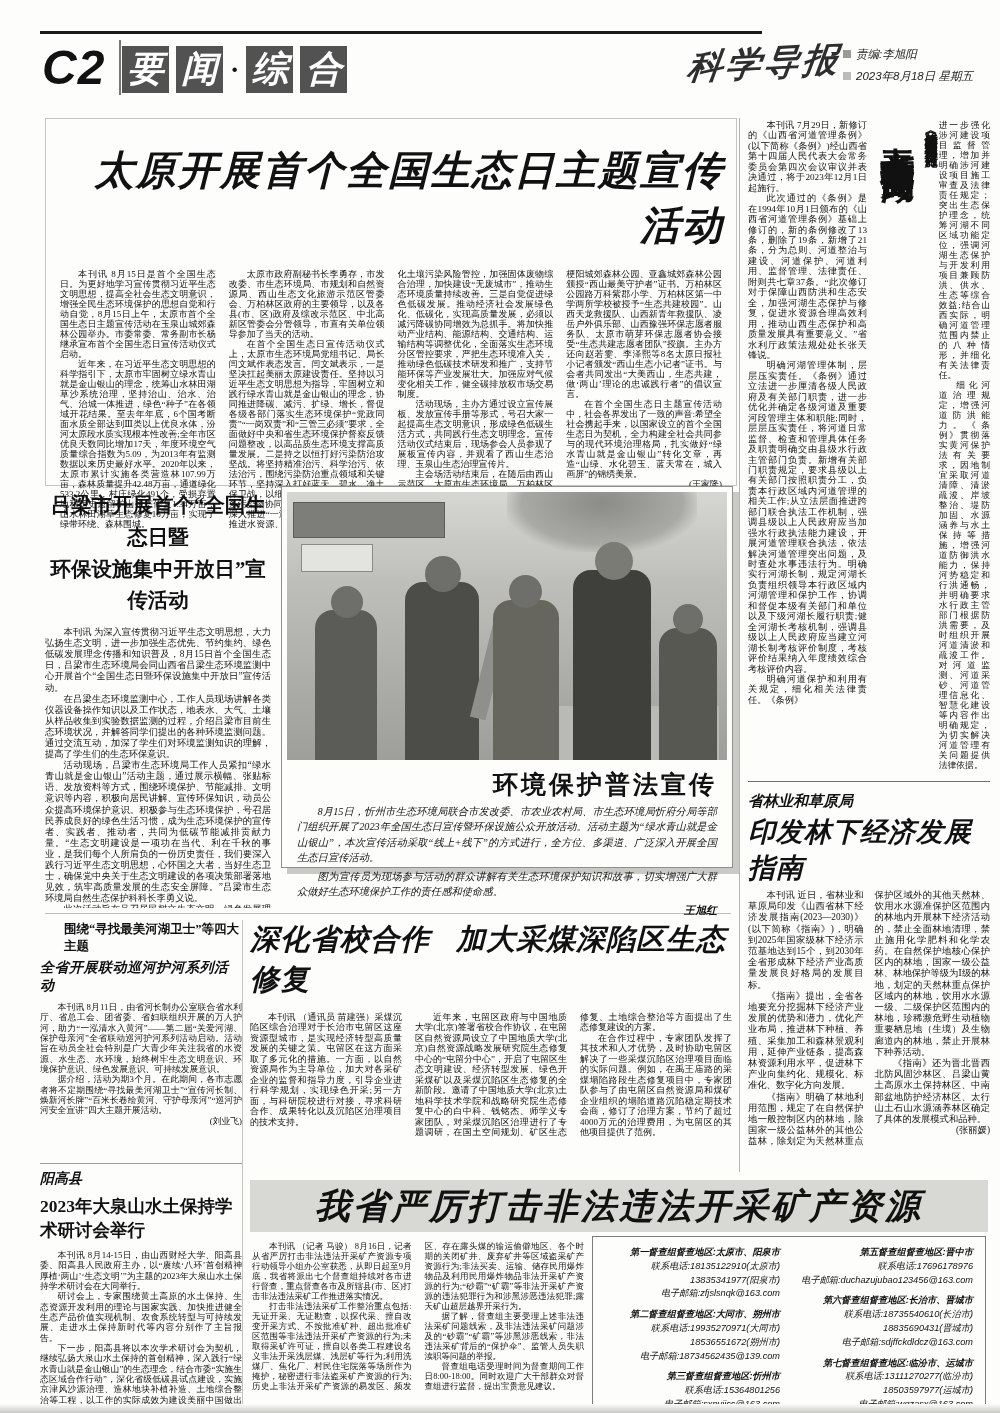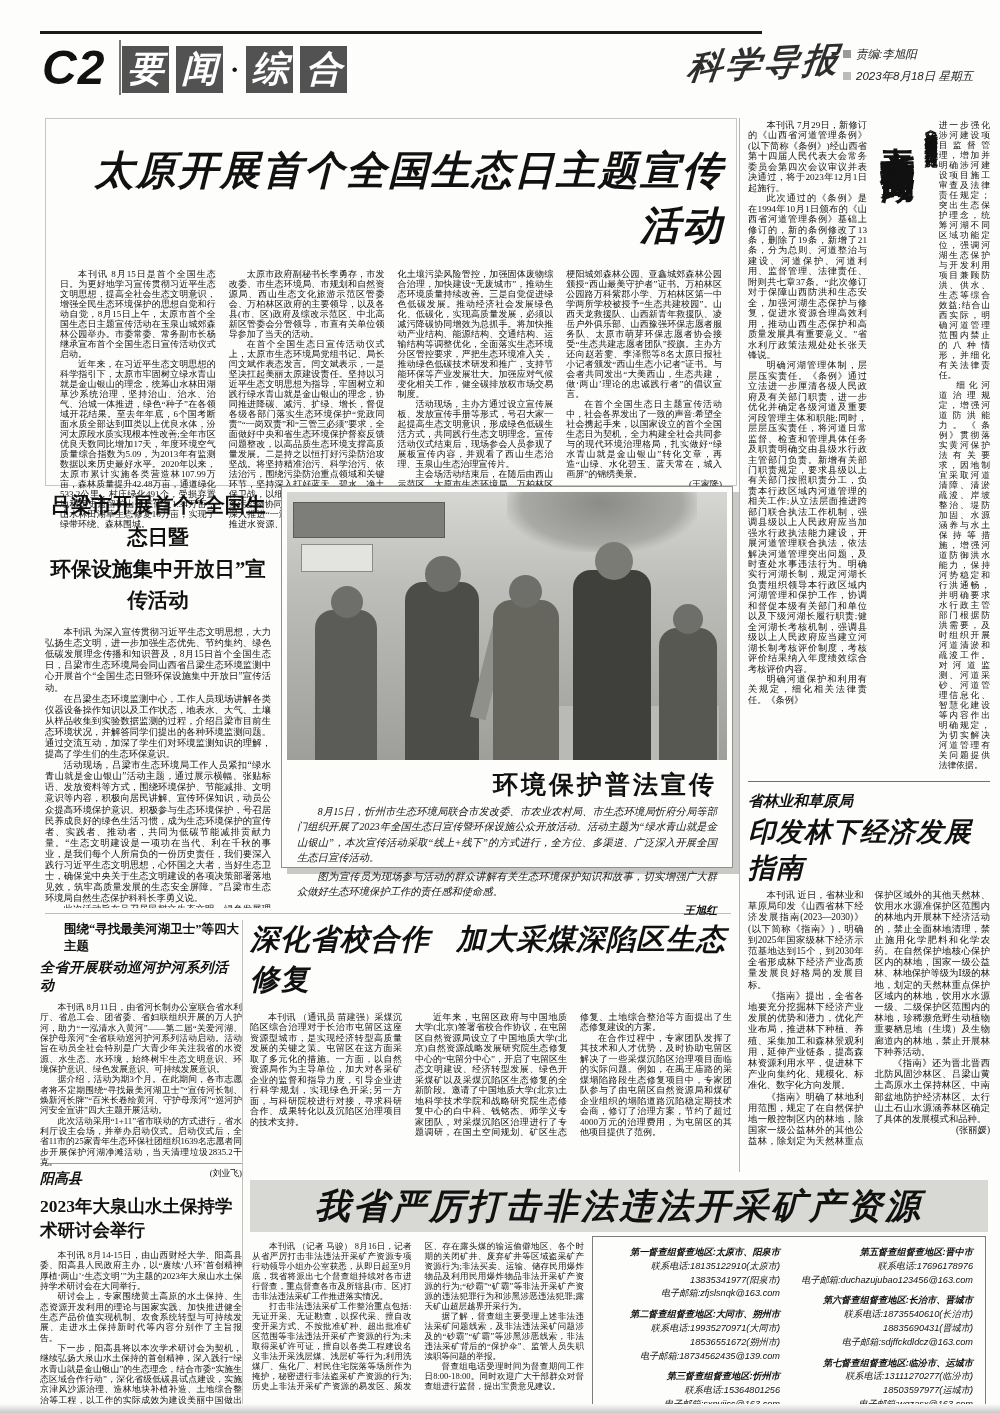"此次活动采用“1+11”省市联动的方式进行，省水利厅设主会场，并举办启动仪式。启" p.t { html: <p>此次活动采用“1+11”省市联动的方式进行，省水利厅设主会场，并举办启动仪式。启动仪式后，全省11市的25家青年生态环保社团组织1639名志愿者同步开展保护河湖净滩活动，当天清理垃圾2835.2千克。</p> -> none }
